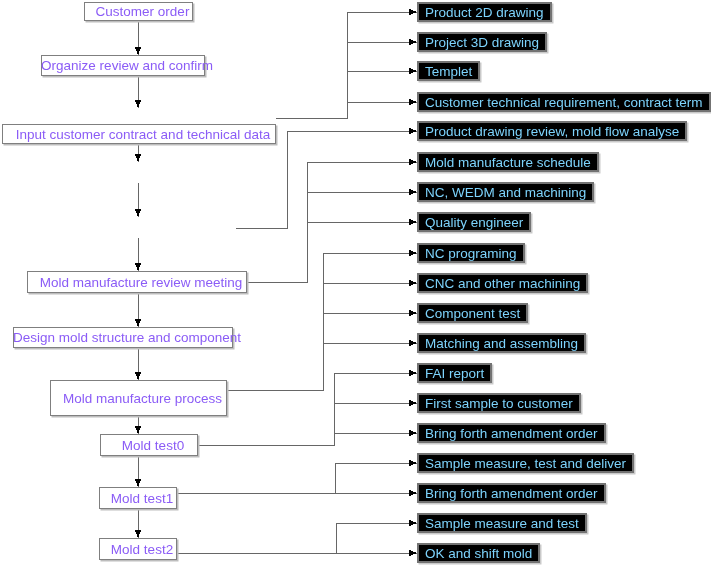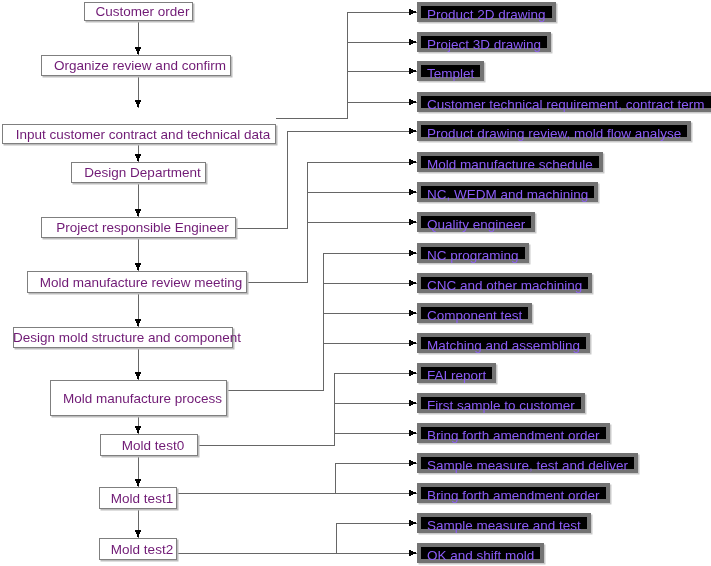"Customer order" .pbox { color: #701a75 -> #8b5cf6 }
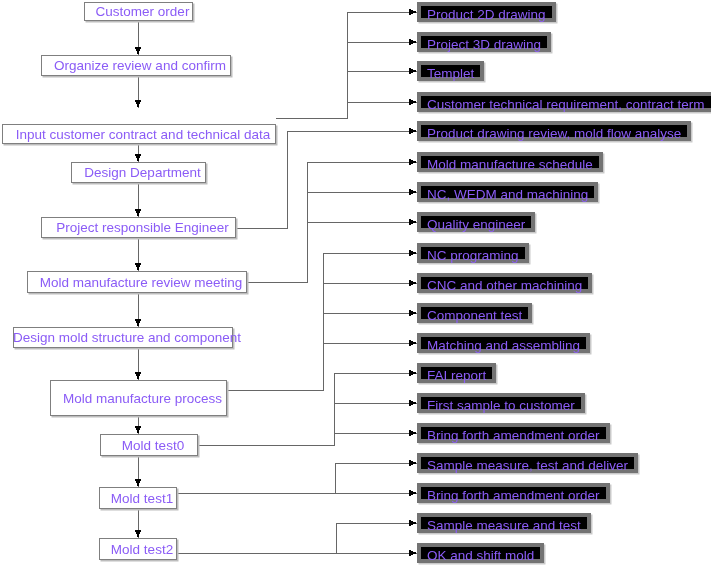"Product 2D drawing" .obox { border: 4px solid #737373 -> 2px solid #737373; color: #8b5cf6 -> #7dd3fc }
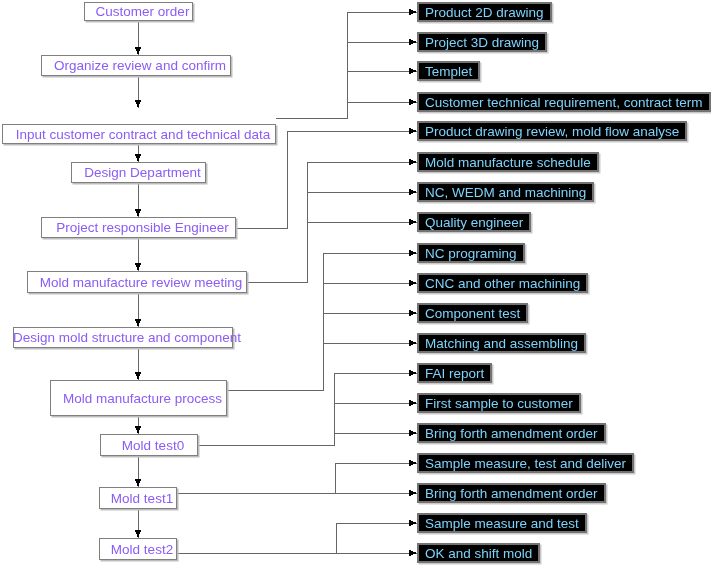"Organize review and confirm" div.pbox { width: 190px -> 164px }
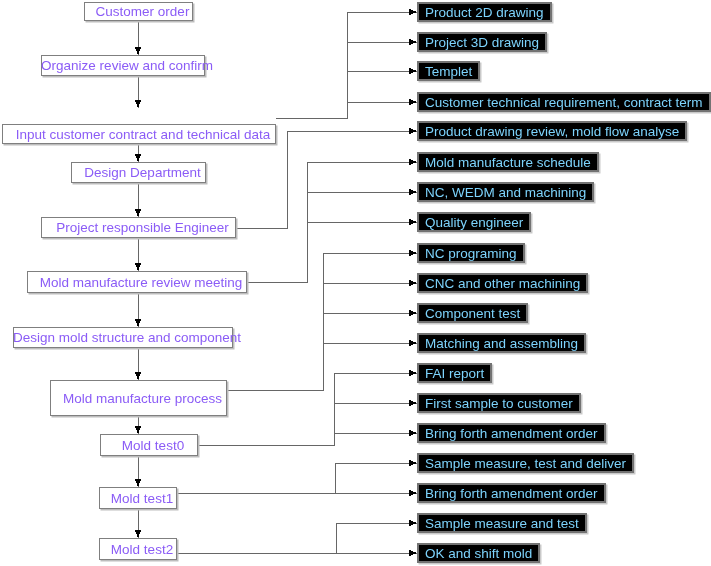"Design Department" div.pbox { html: <div>Design Department</div> -> none }
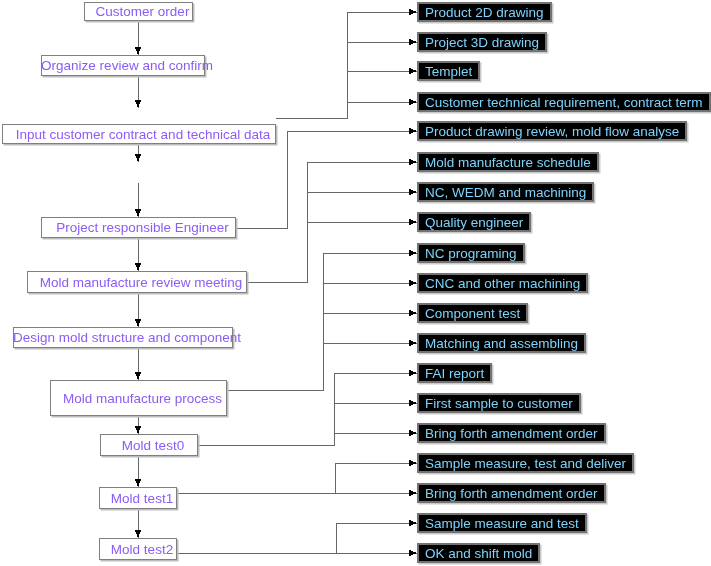"Project responsible Engineer" div.pbox { html: <div>Project responsible Engineer</div> -> none }
